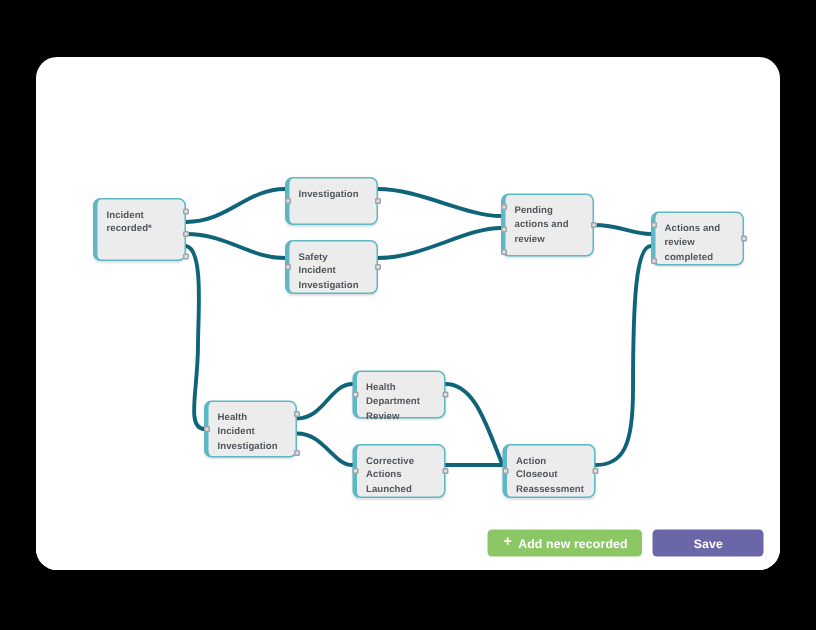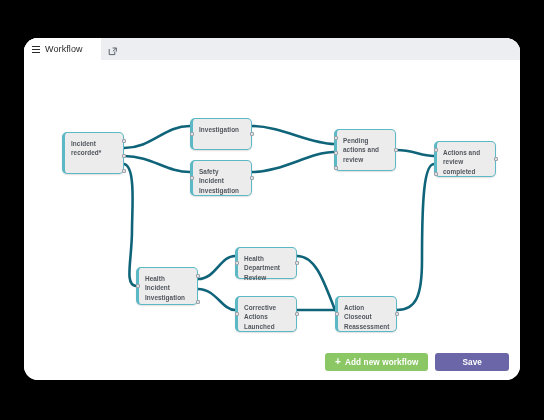"Workflow" div.titlebar { html: <div> <div></div> <div> <span> <i></i> <i></i> <i></i> </span> <span>Workflow</span> </div> <div> <svg> <path></path> <path></path> <path></path> </svg> </div> </div> -> none }
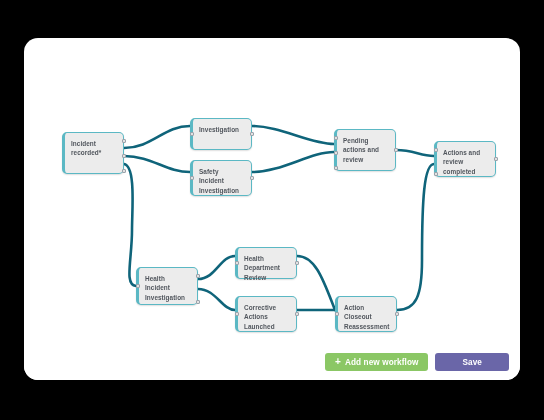"Add new workflow" span { text: workflow -> recorded }
